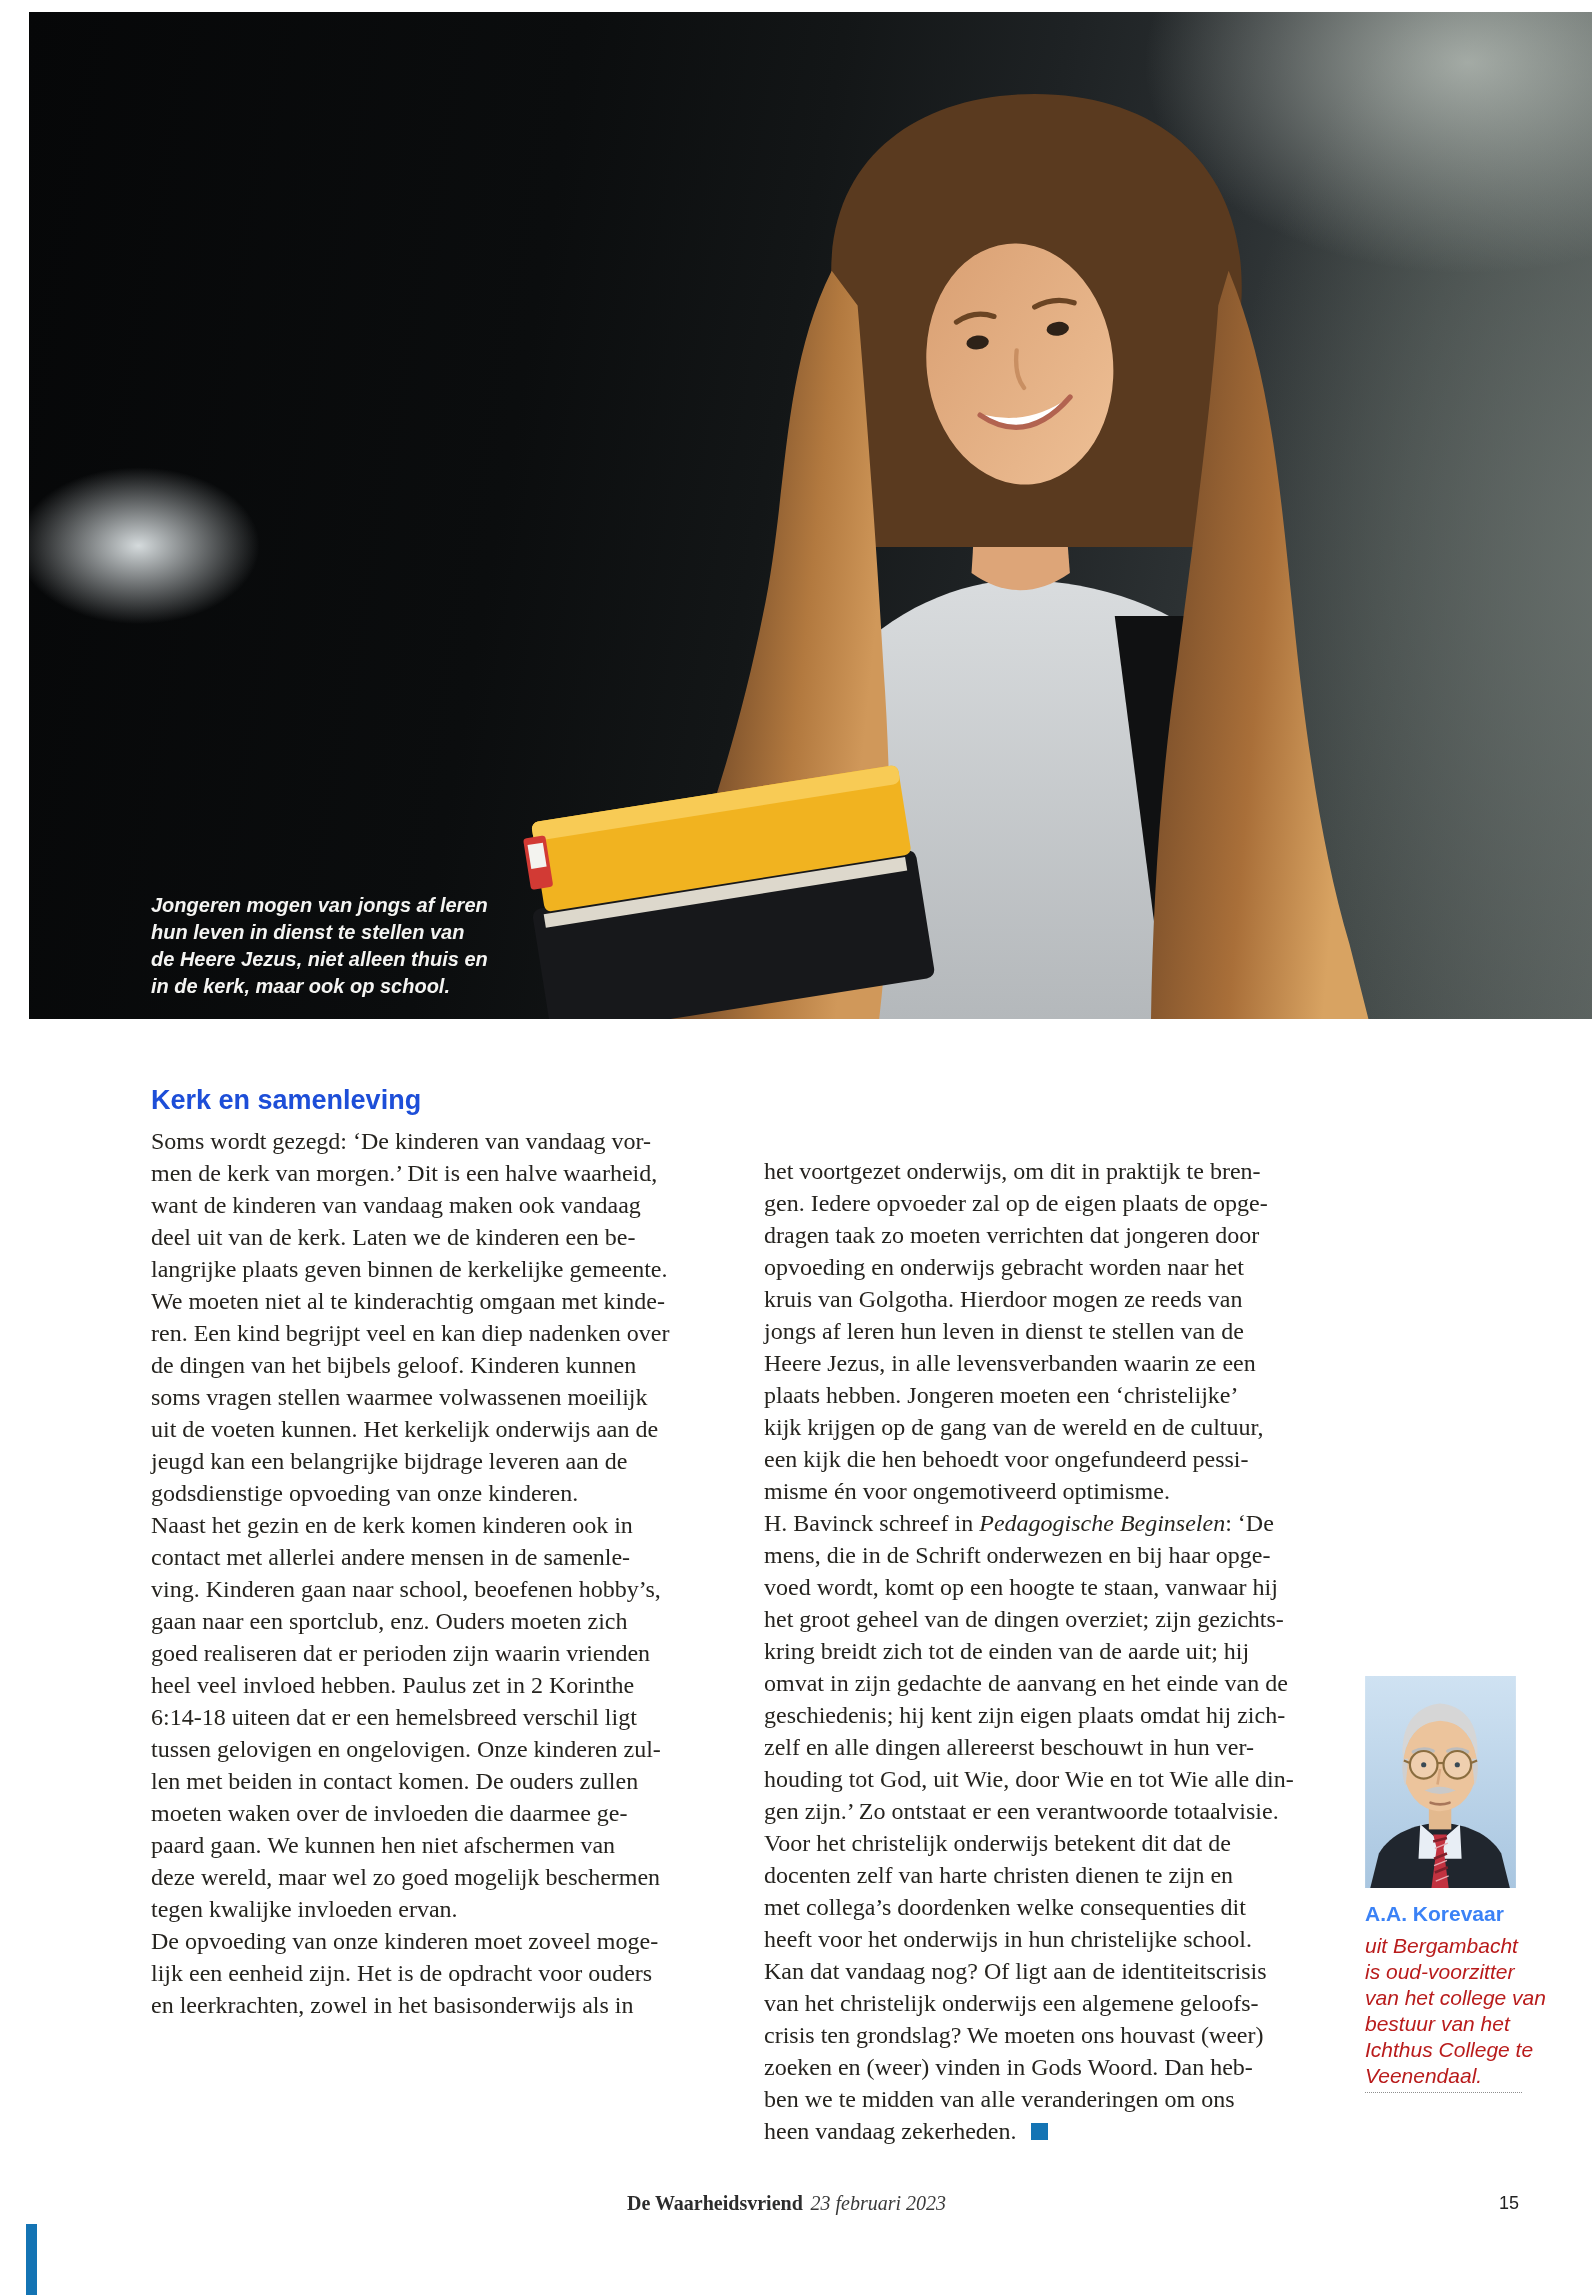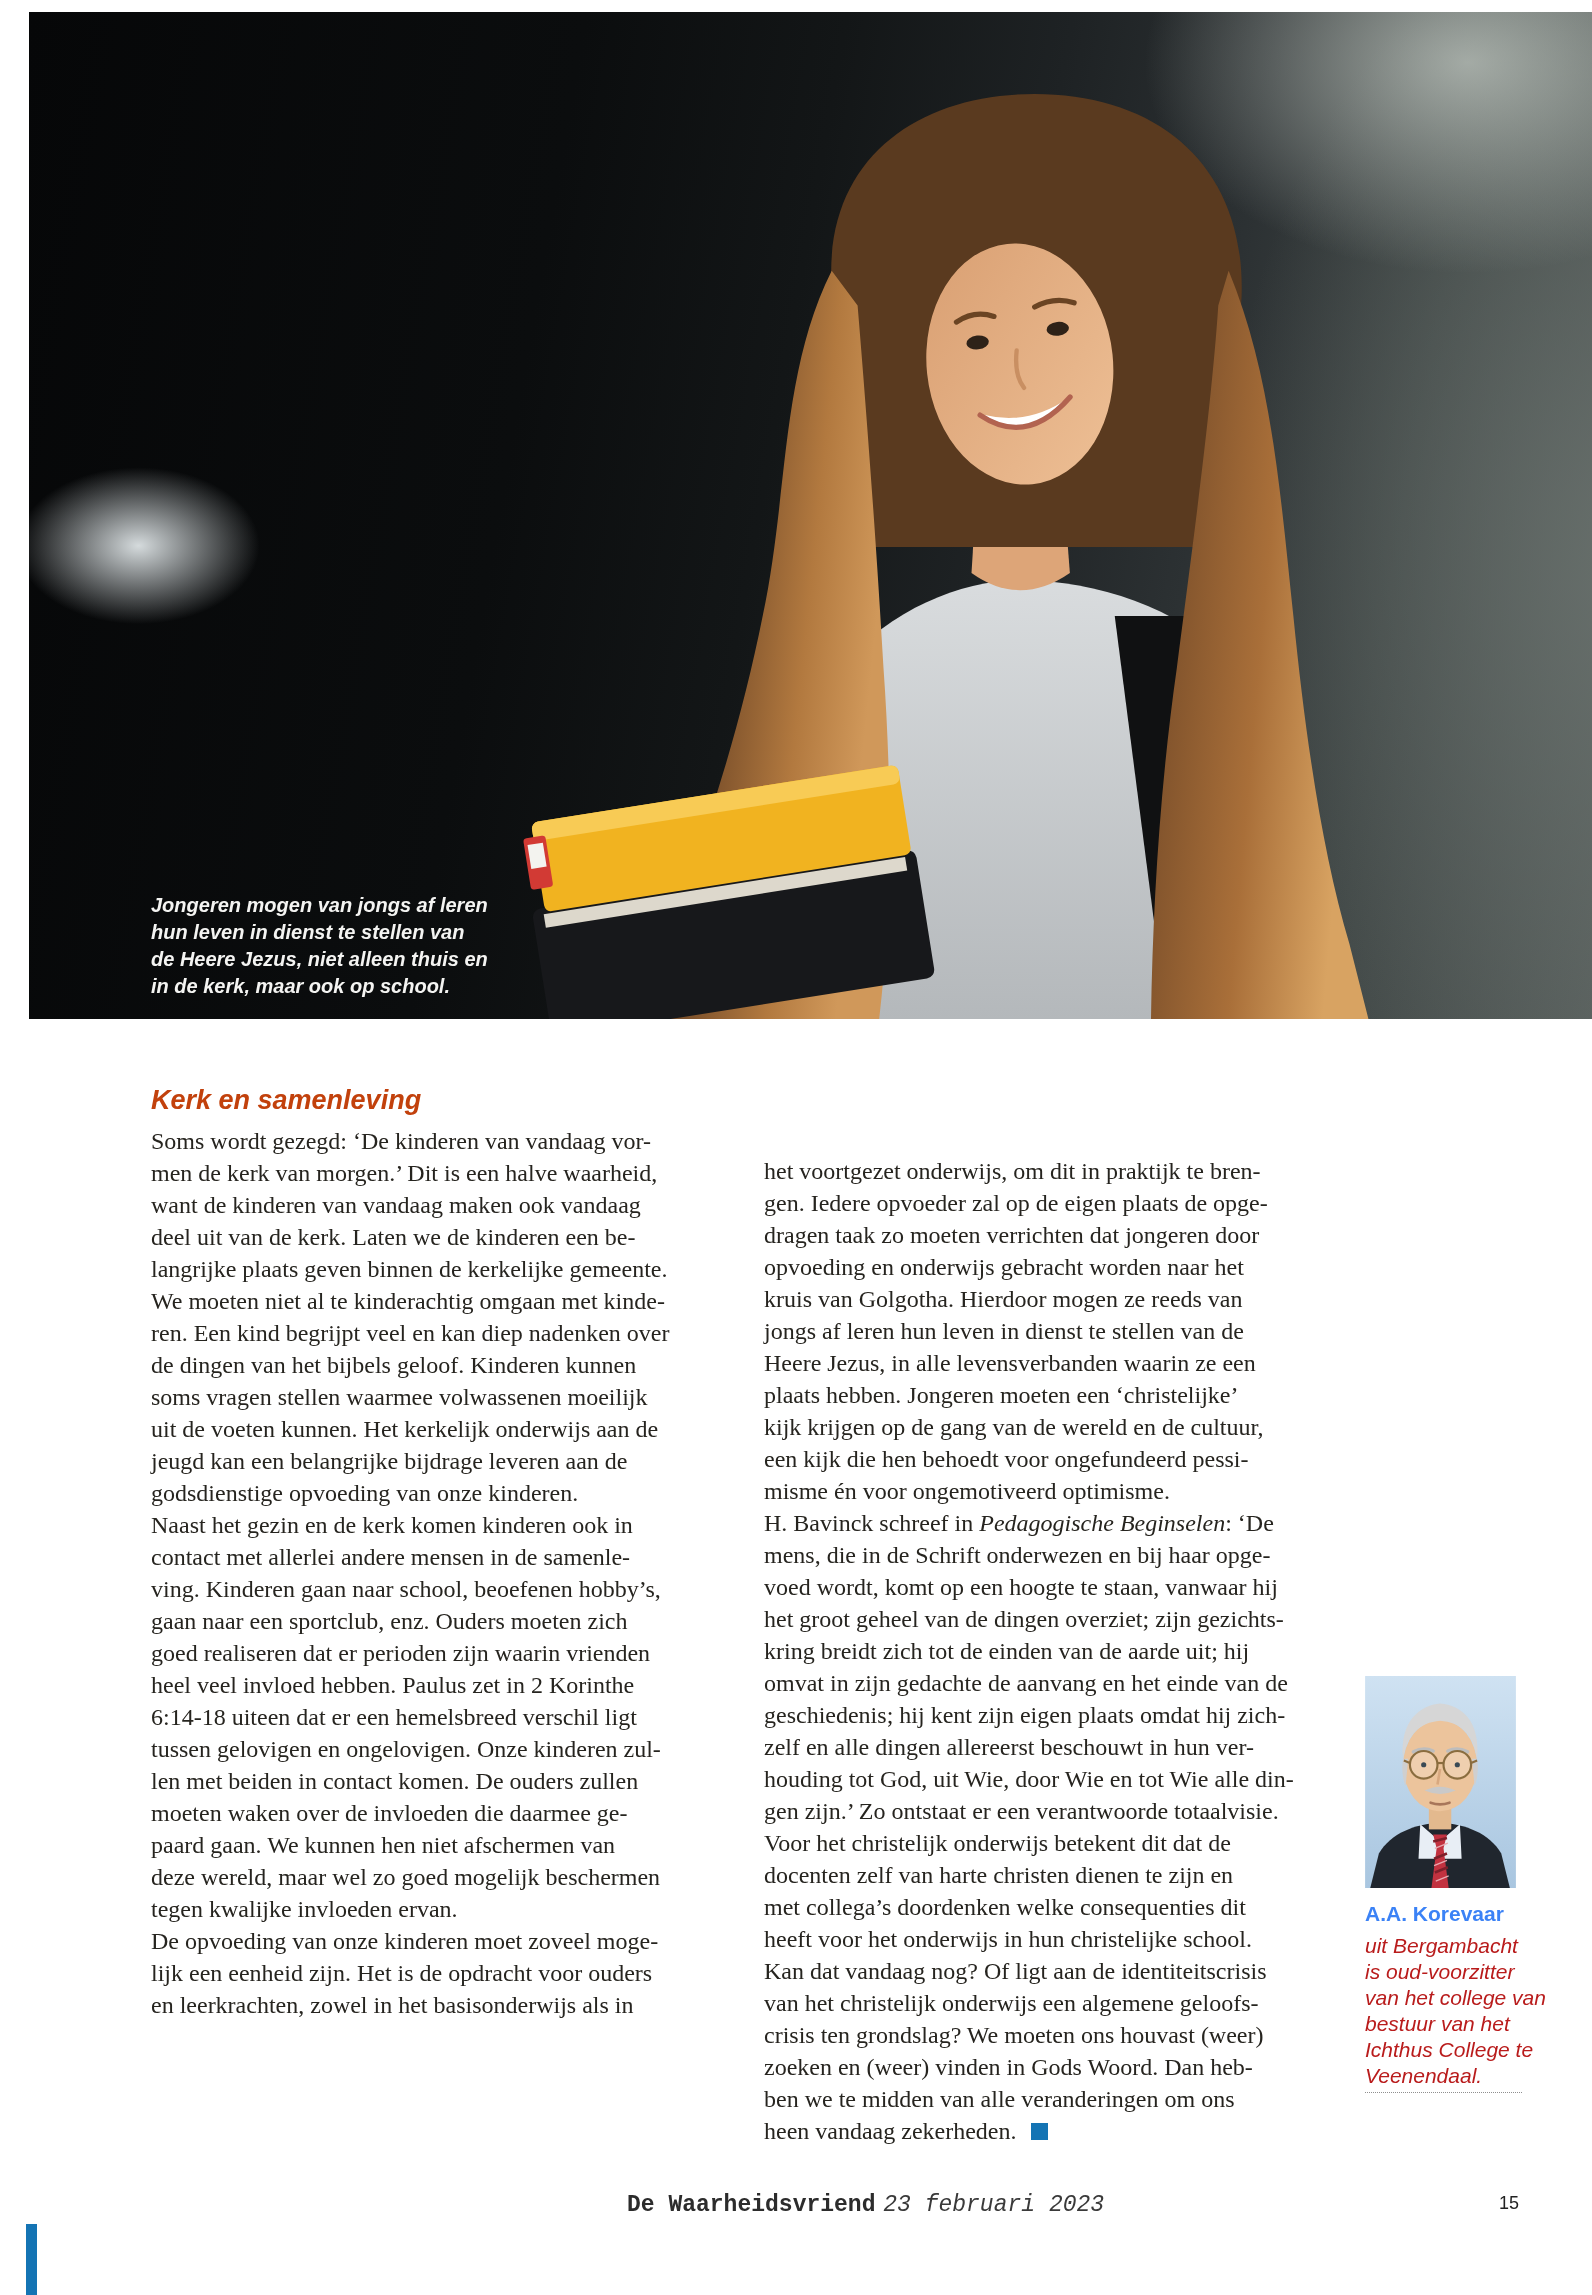"Kerk en samenleving" h2.section { color: #c2410c -> #1d4ed8; font-style: italic -> none }
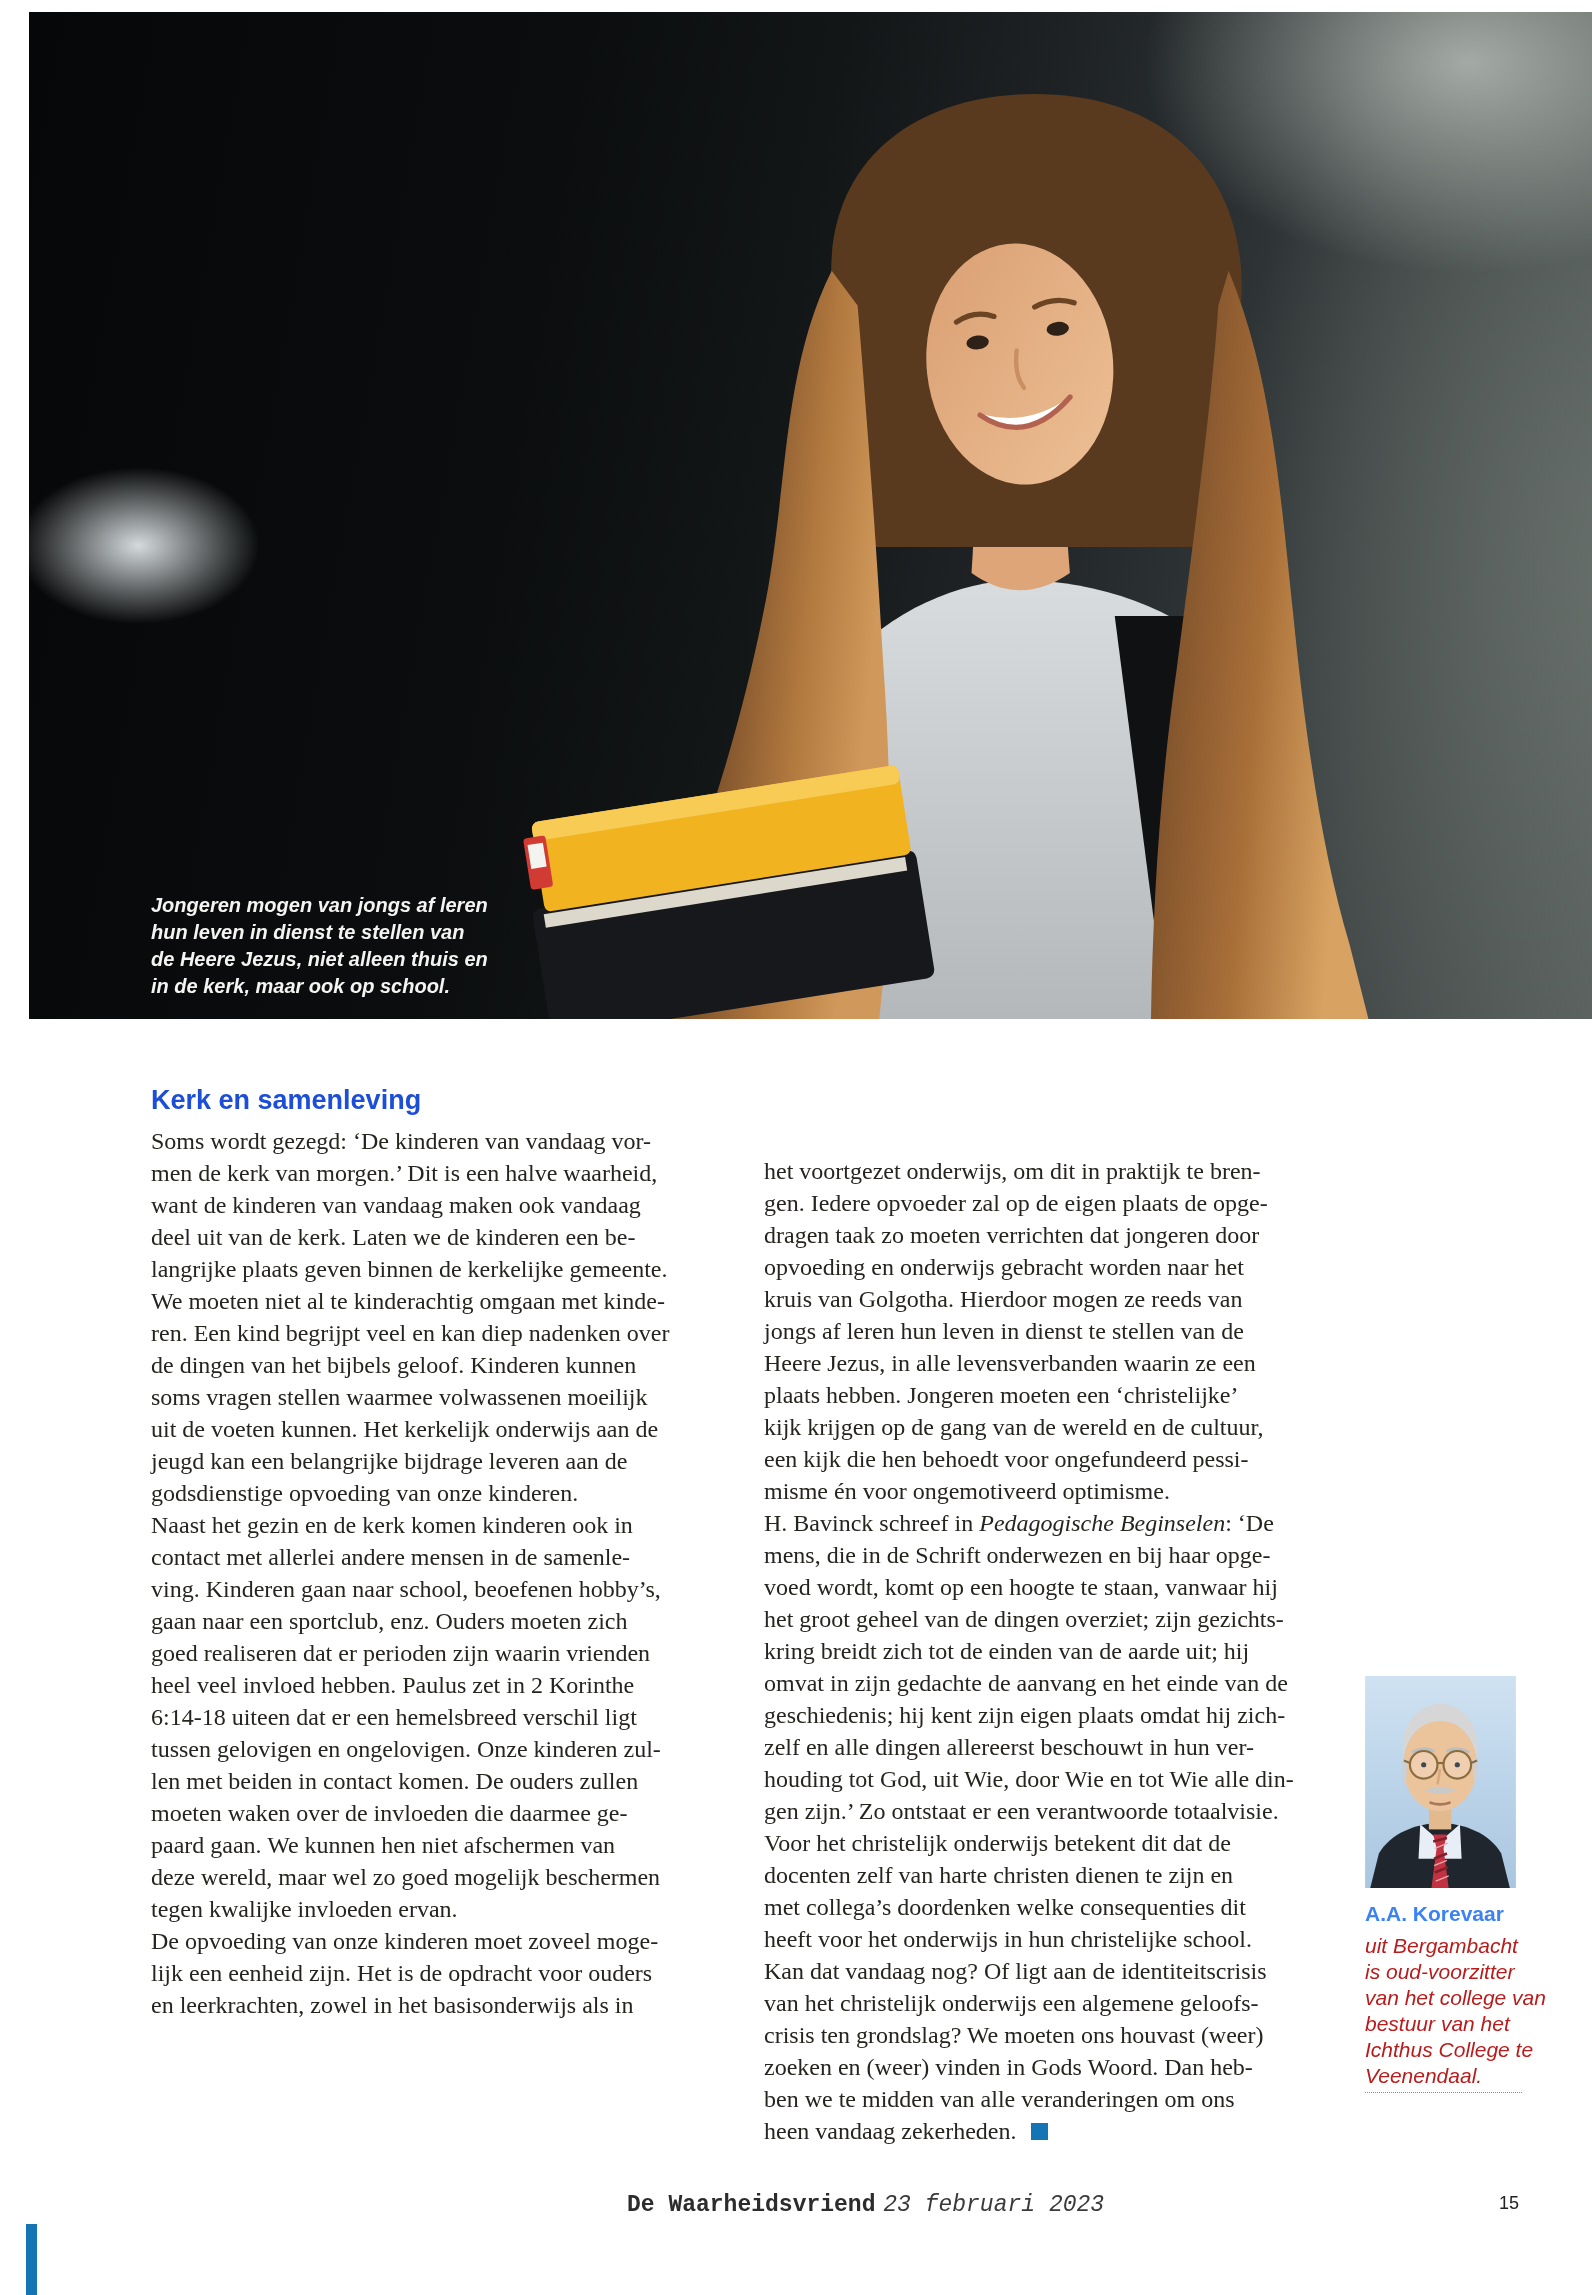"De Waarheidsvriend 23 februari 2023" .footer-center { font-family: Liberation Mono, monospace -> Liberation Serif, serif; font-size: 23px -> 20px }
